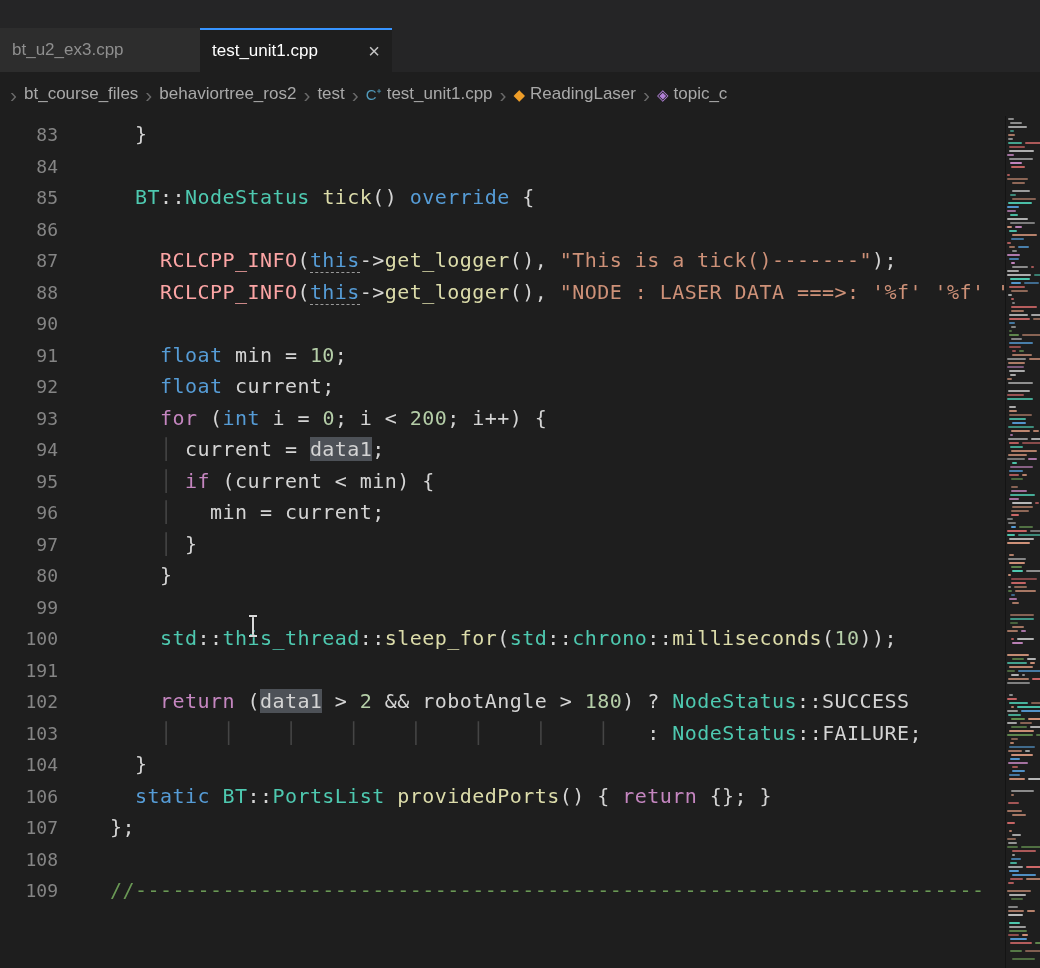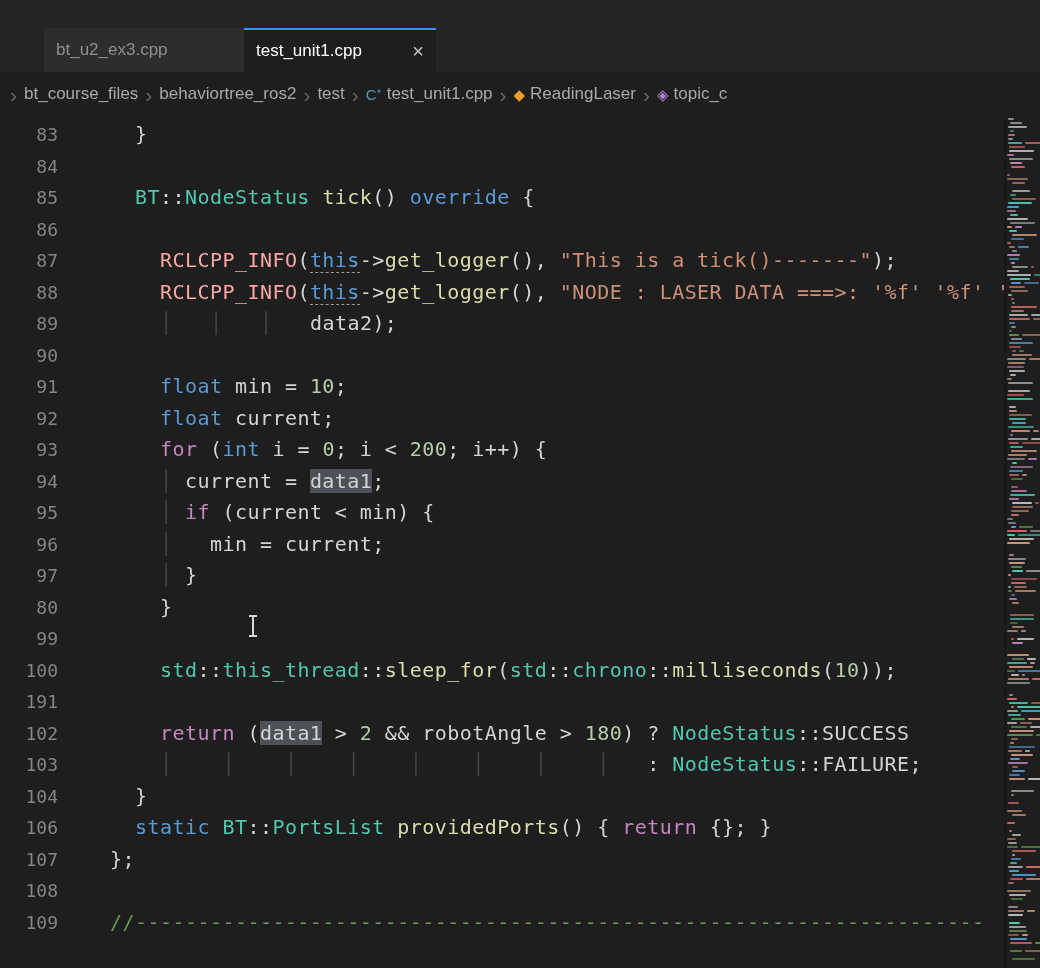"bt_u2_ex3.cpp" .tabbar { padding-left: 44px -> none }
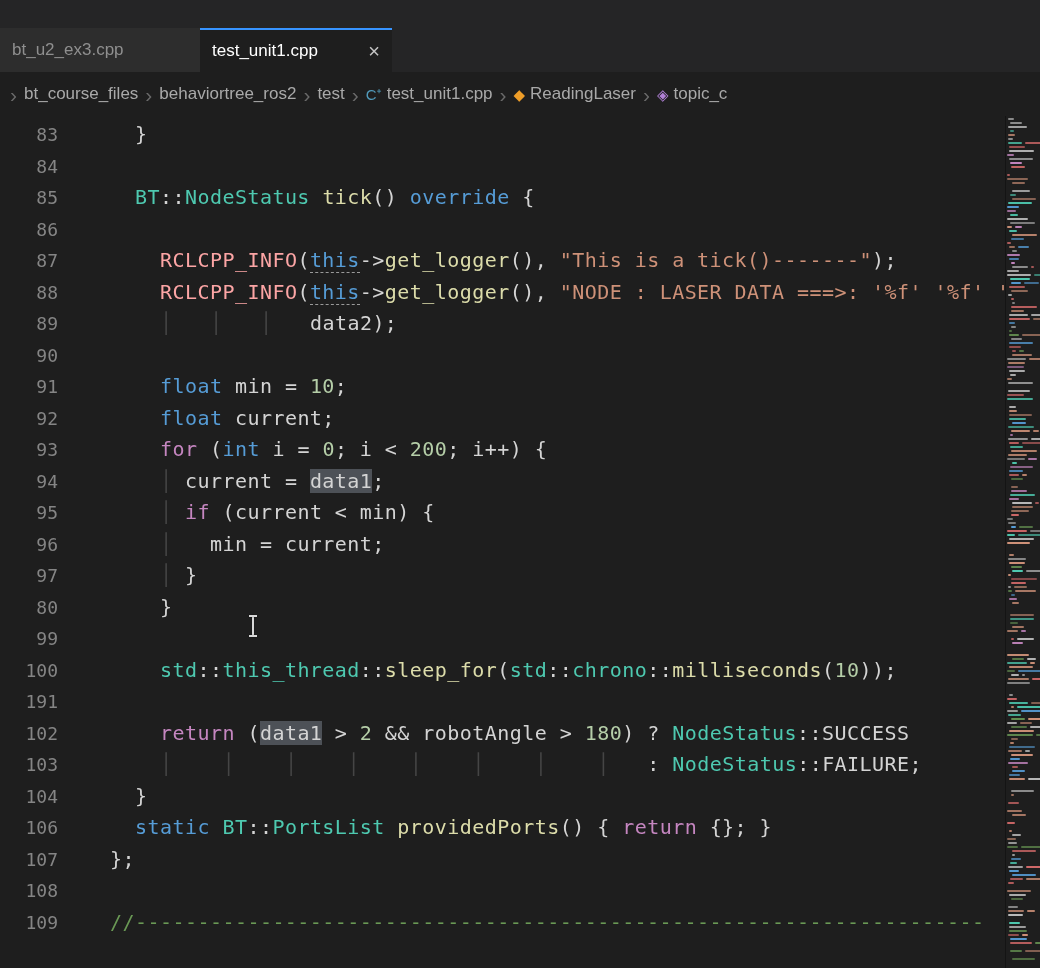"89" div.row { html: <div><div>89</div><div><span> </span><span>│</span><span> </span><span>│</span><span> </span><span>│</span><span> </span><span>data2);</span></div></div> -> none }
